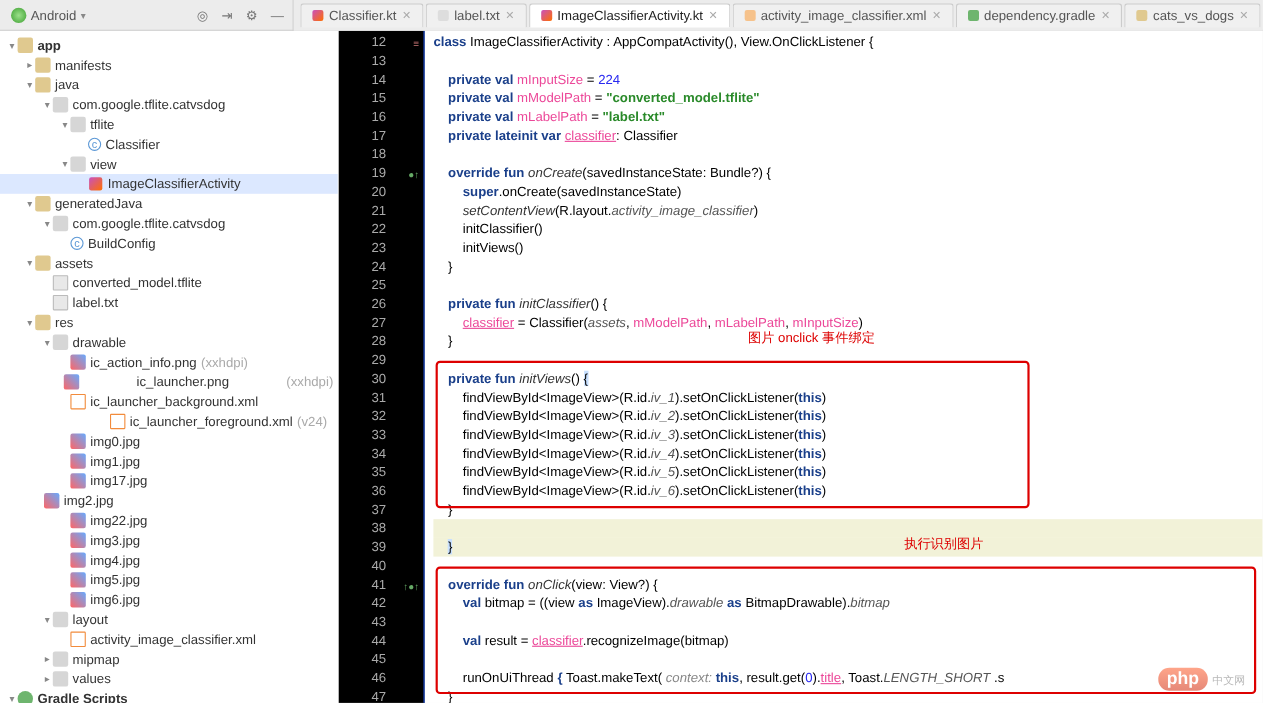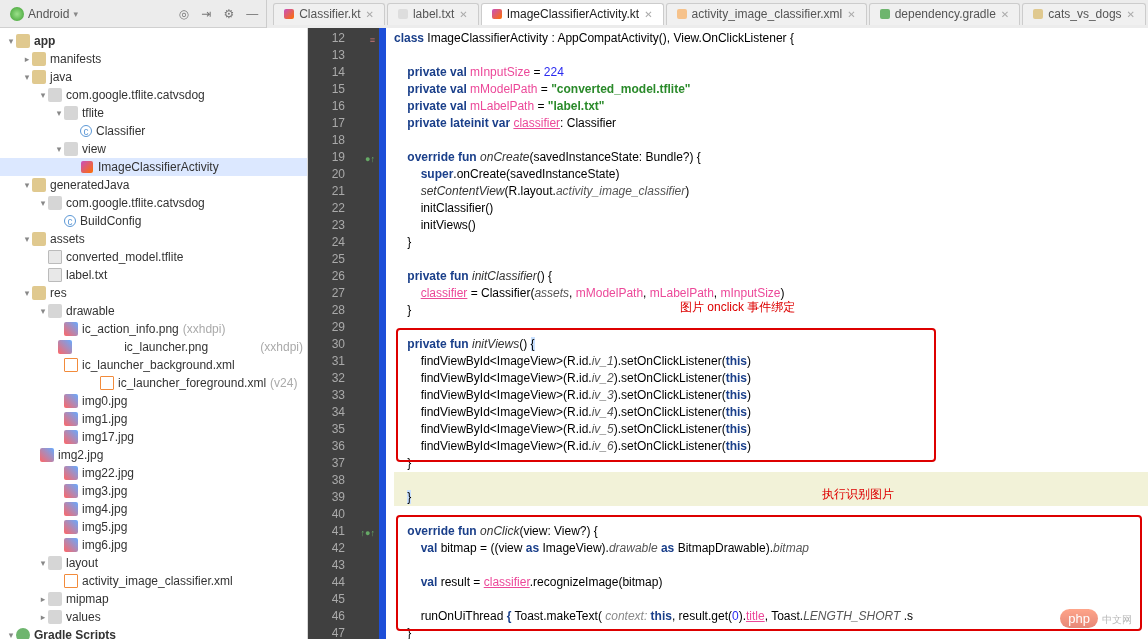"12" .gutter { background: #404040 -> #000000; border-right: 7px solid #1d4ed8 -> 1px solid #1d4ed8 }
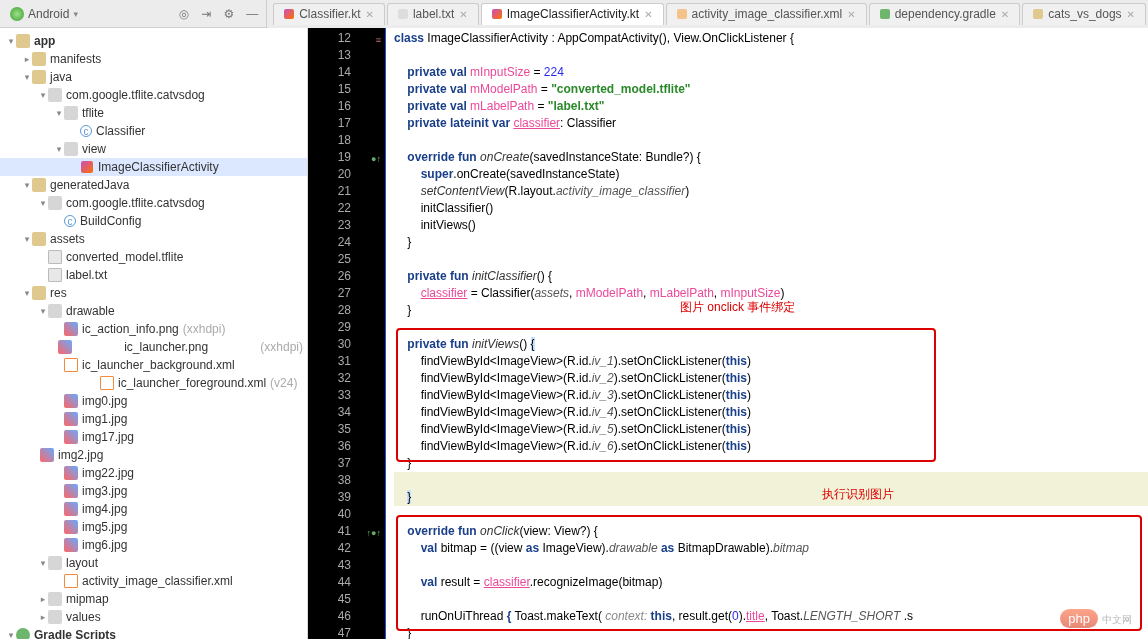"php" .watermark .badge { font-size: 13px -> 16px; font-weight: normal -> bold }
